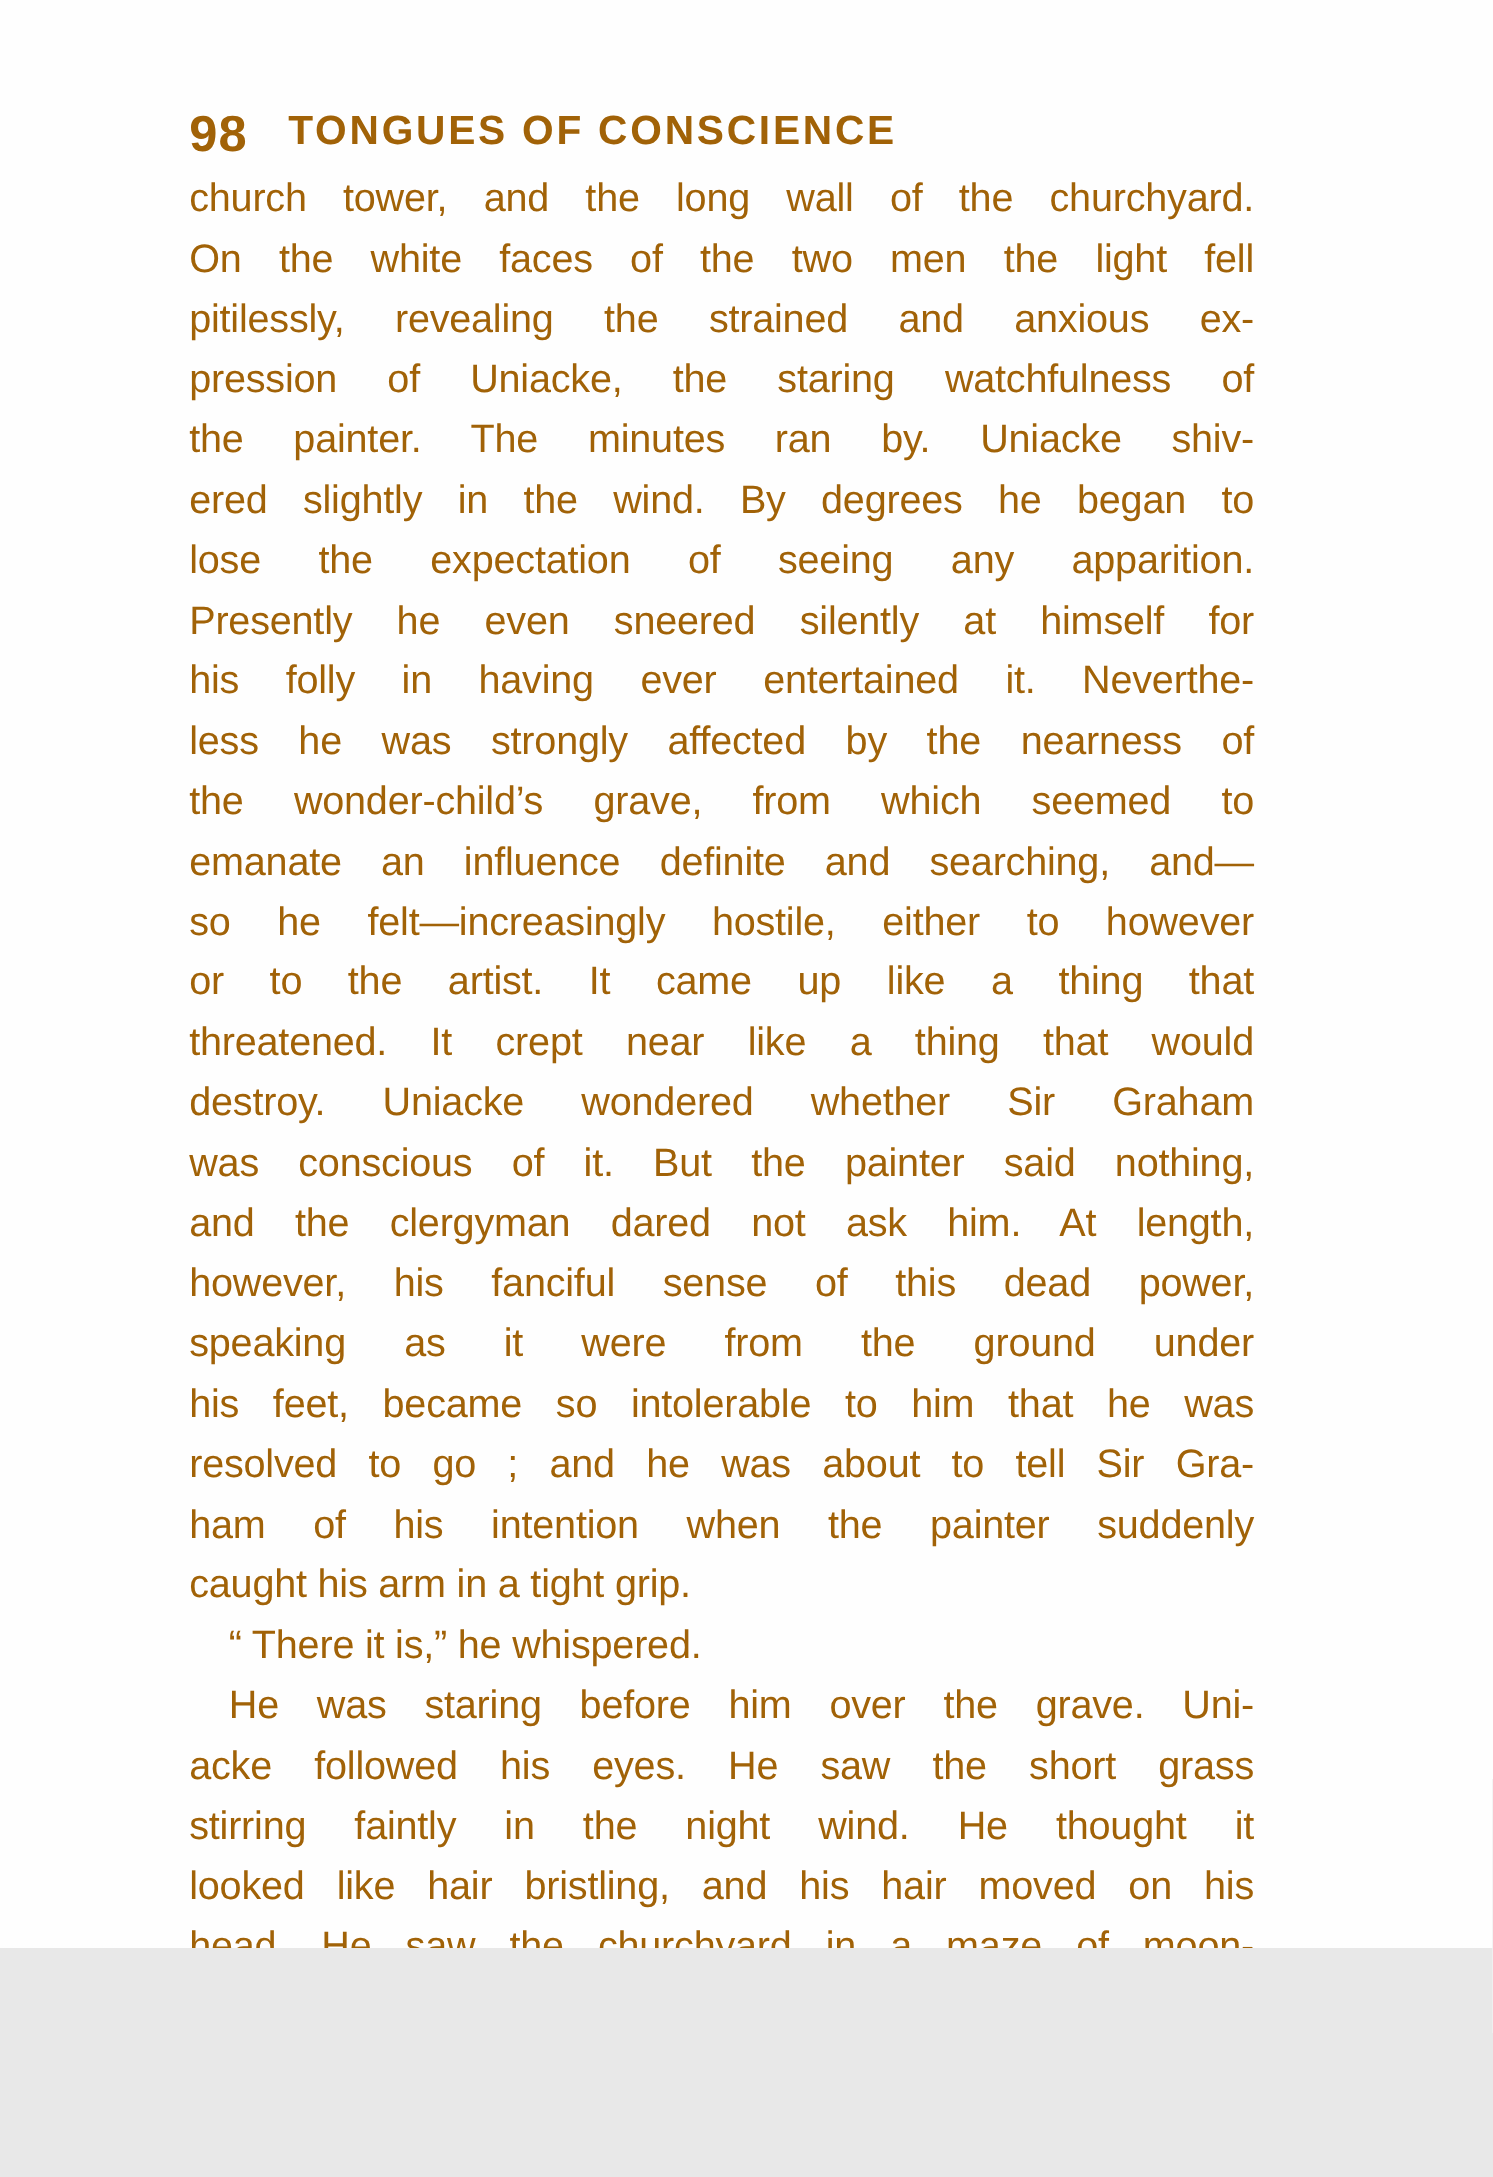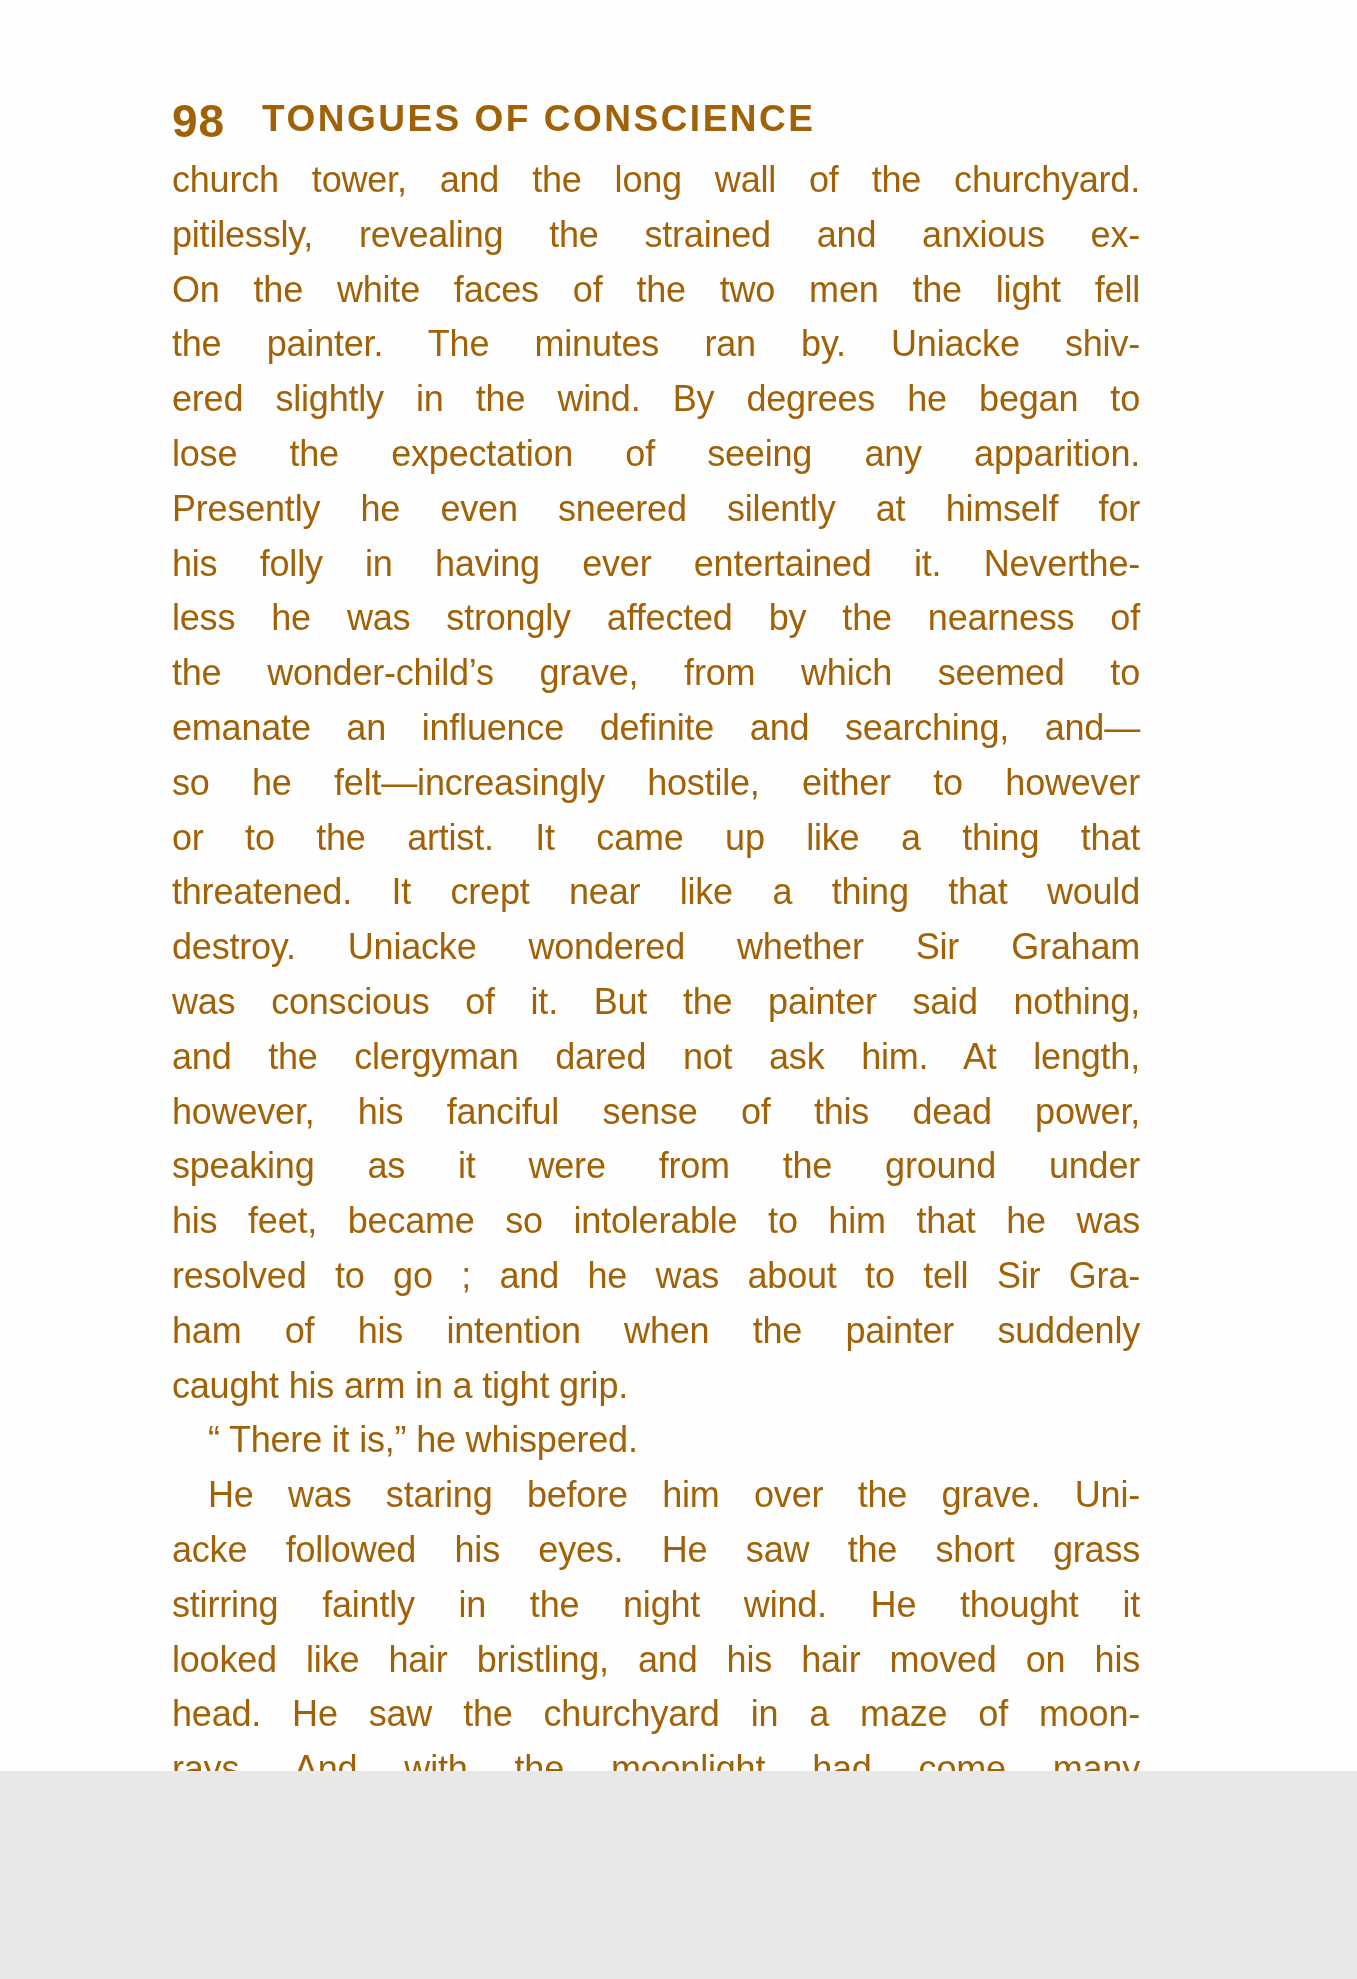"pitilessly, revealing the strained and" div.line { order: before "On the white faces of" -> after "On the white faces of" }
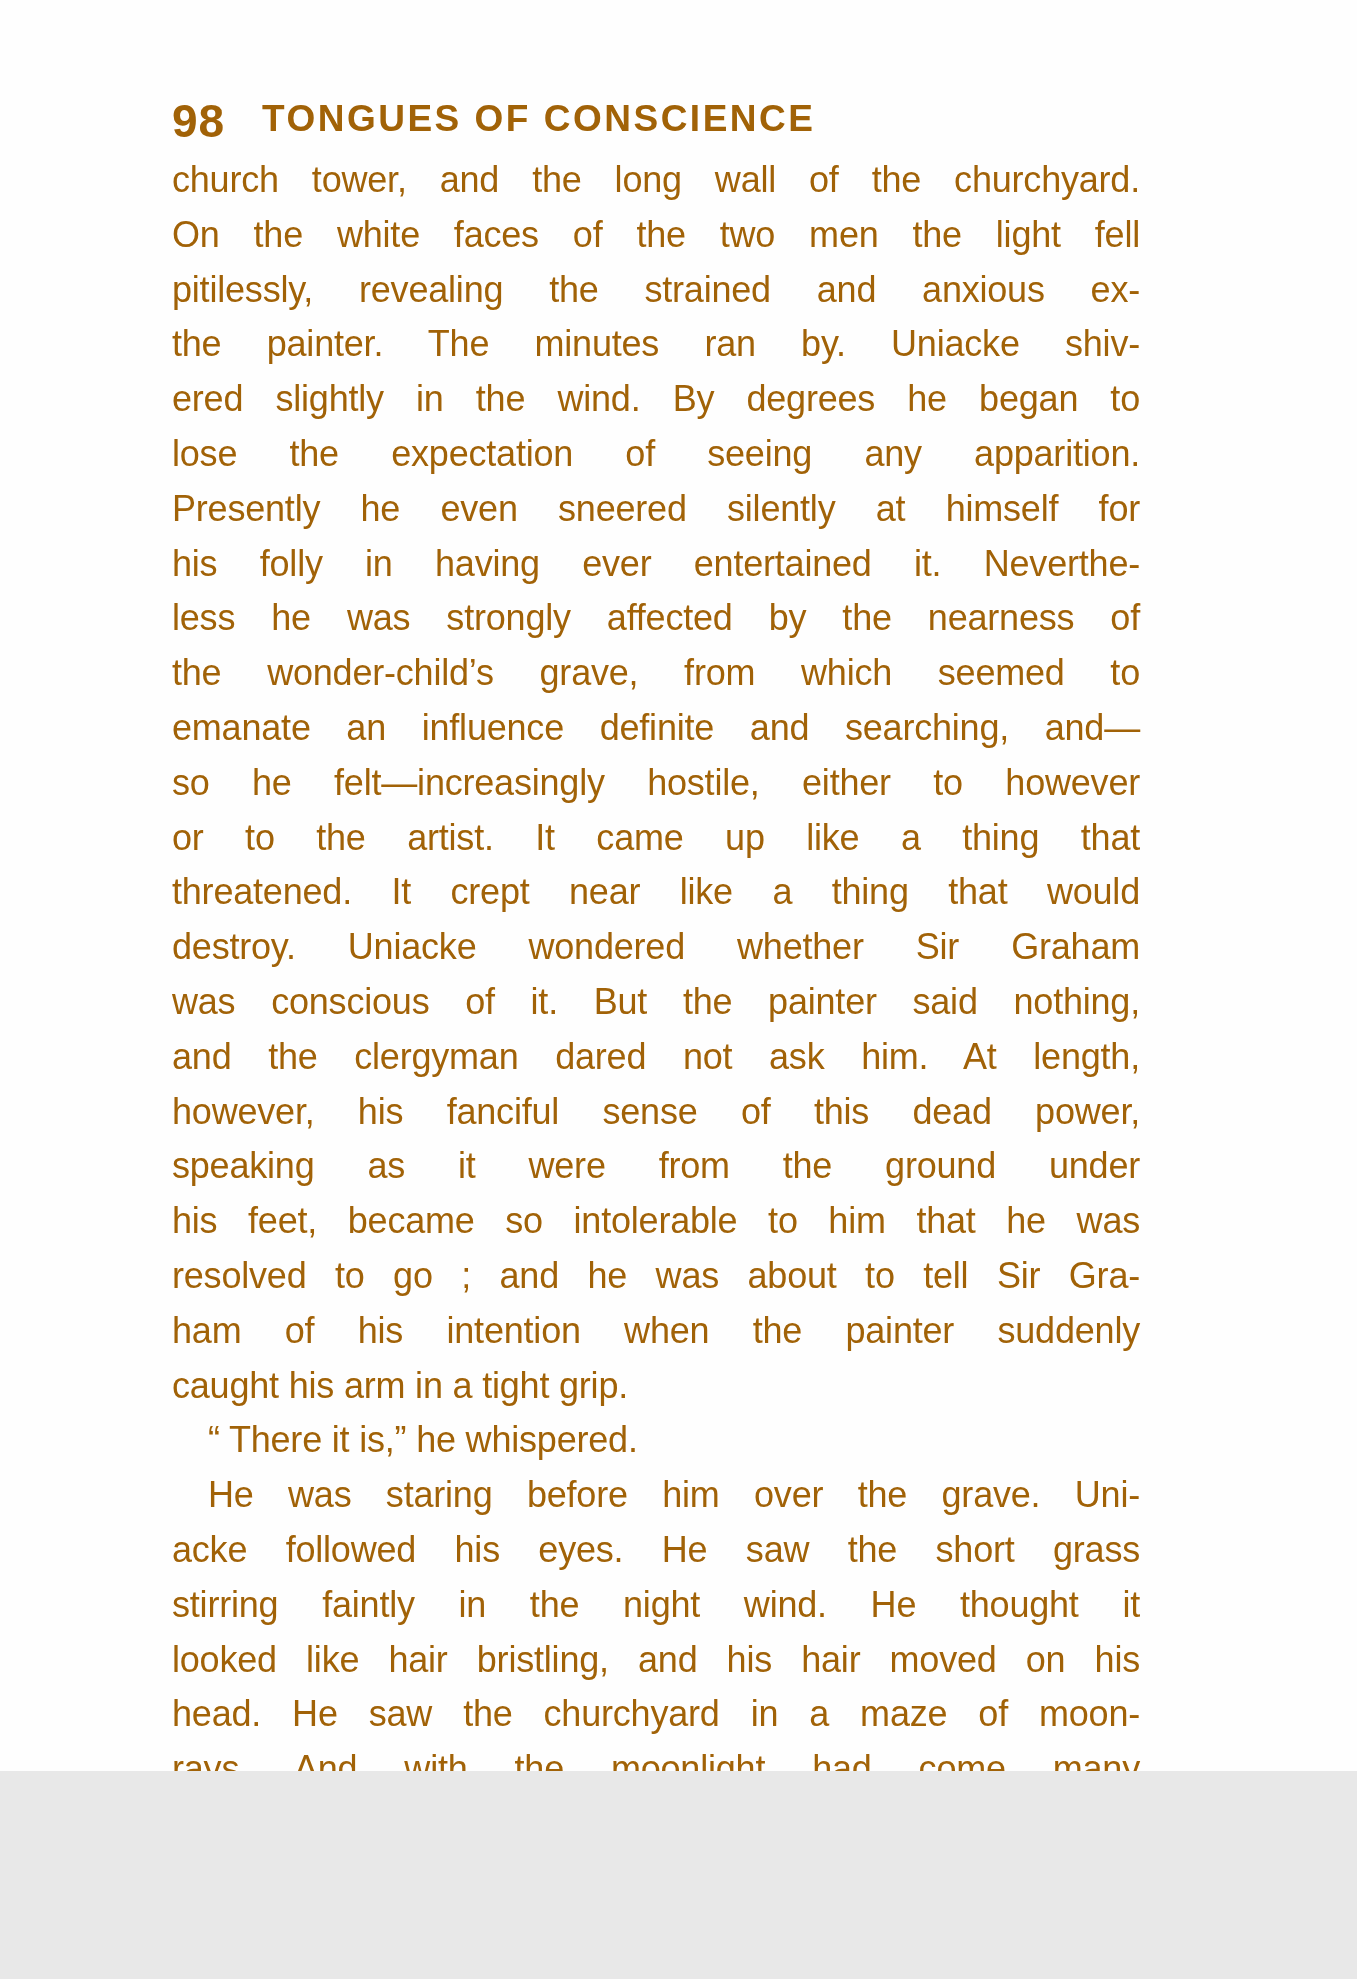"pression of Uniacke, the staring" div.line { html: none -> <div>pression of Uniacke, the staring watchfulness of</div> }
